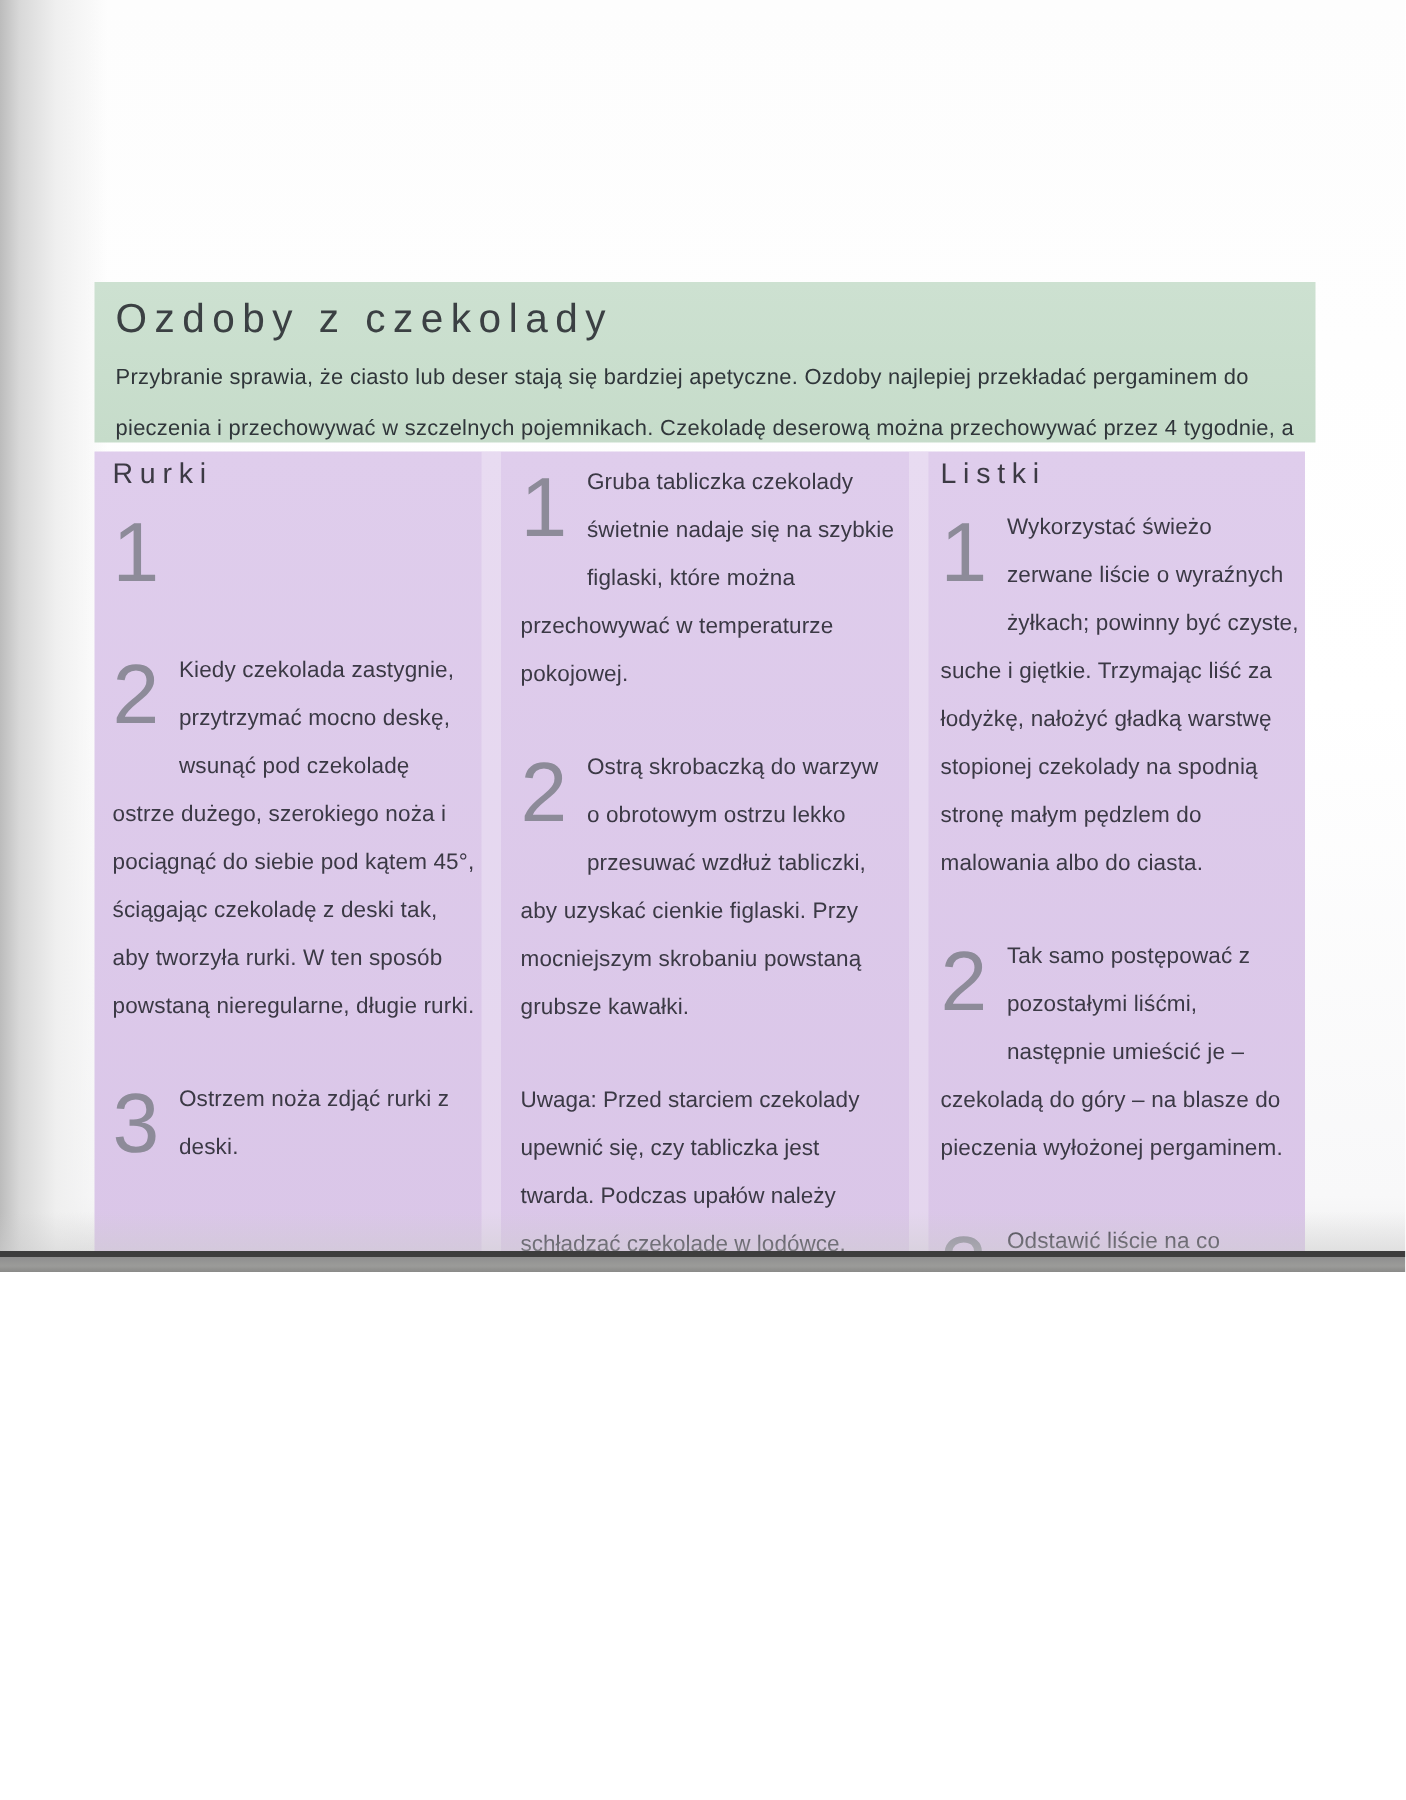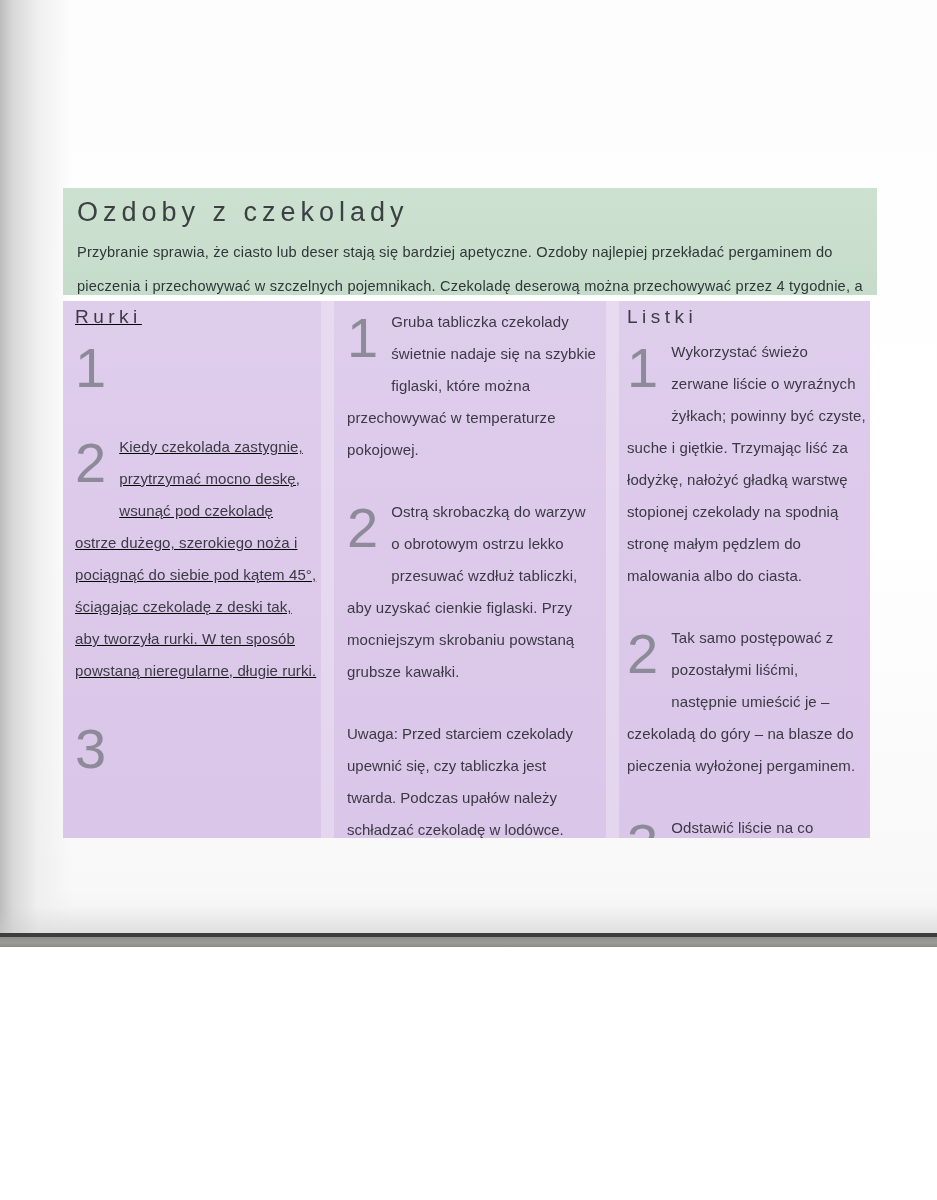"Ozdoby z czekolady" .page { height: 947px -> 848px }
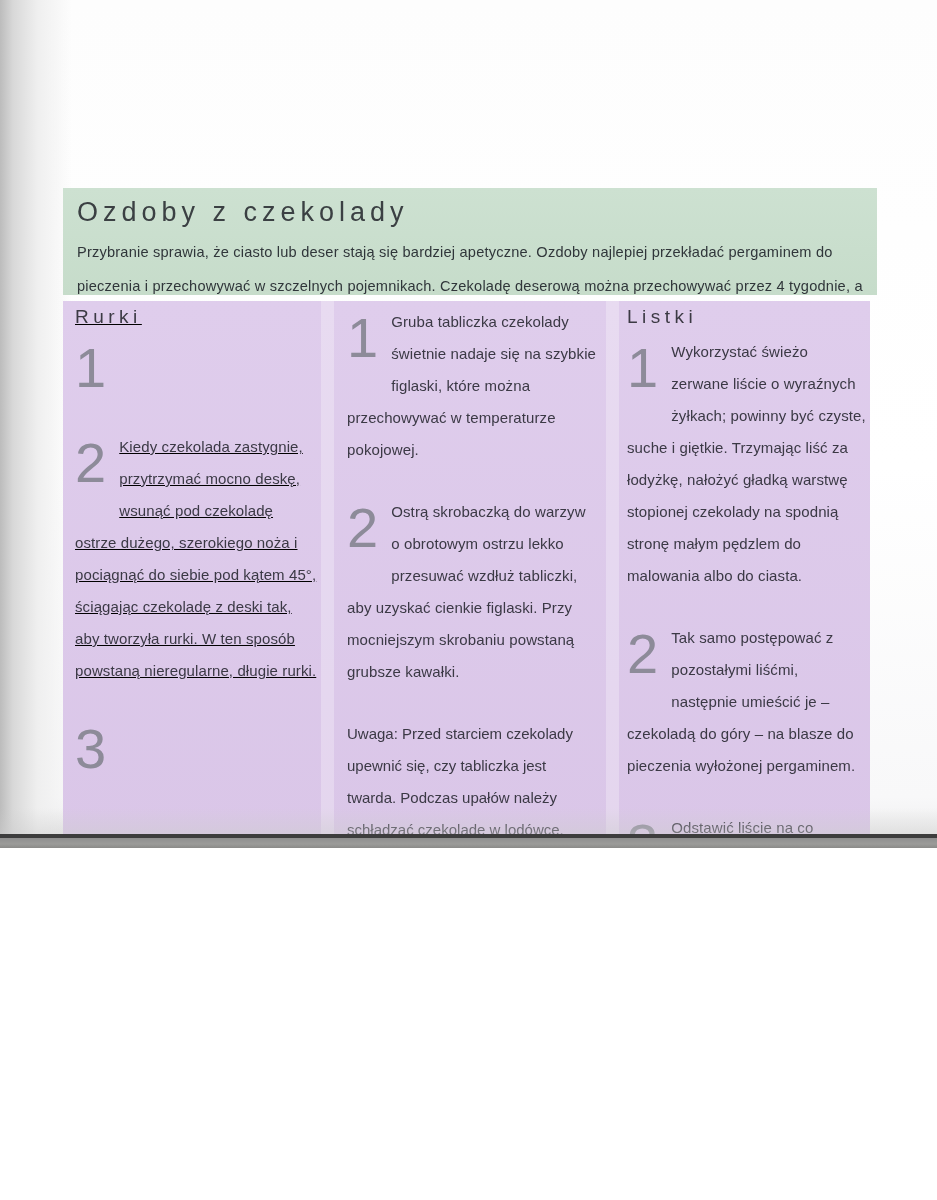"Rurki" .col.c1 { text-decoration: underline -> none }
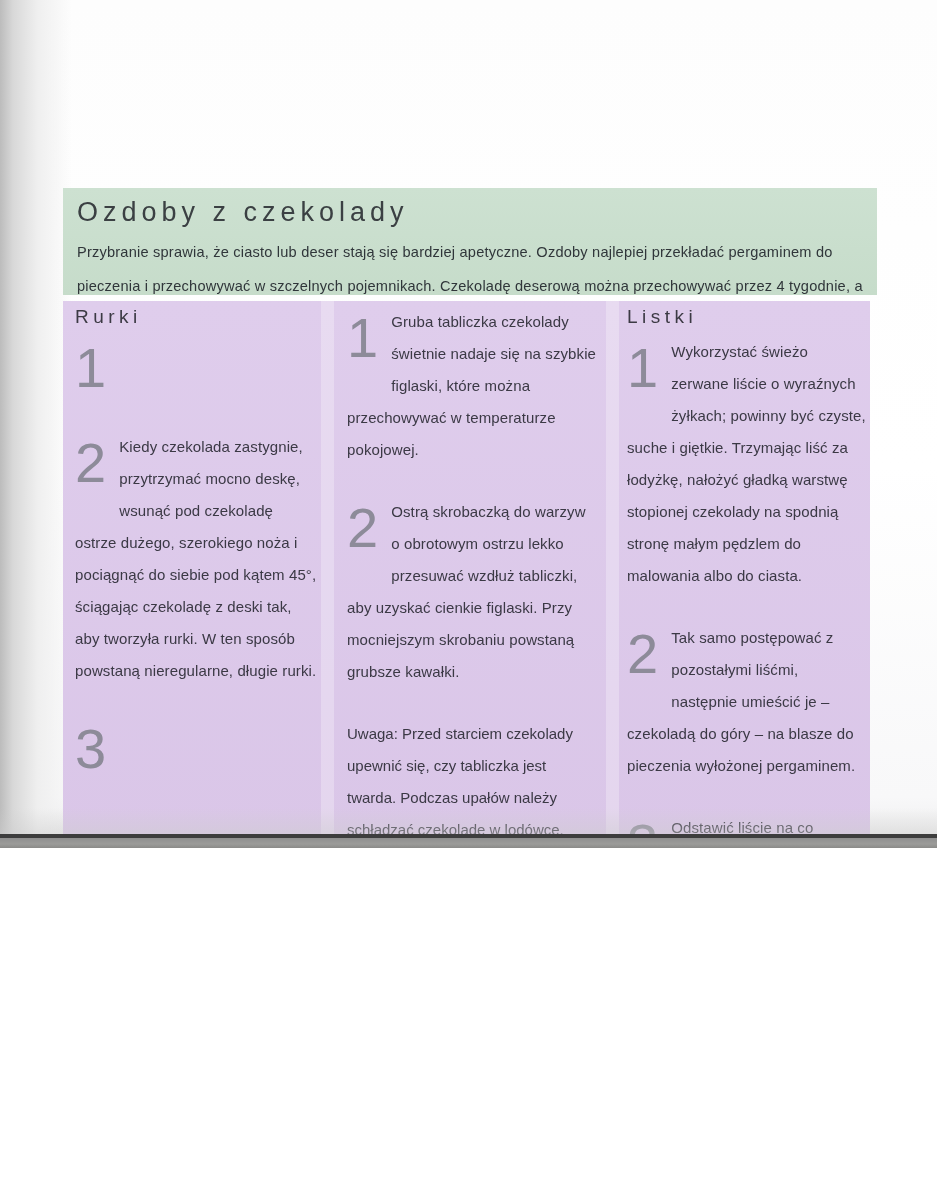"Ostrzem noża zdjąć rurki z" span { html: none -> <span>Ostrzem noża zdjąć rurki z deski.</span> }
